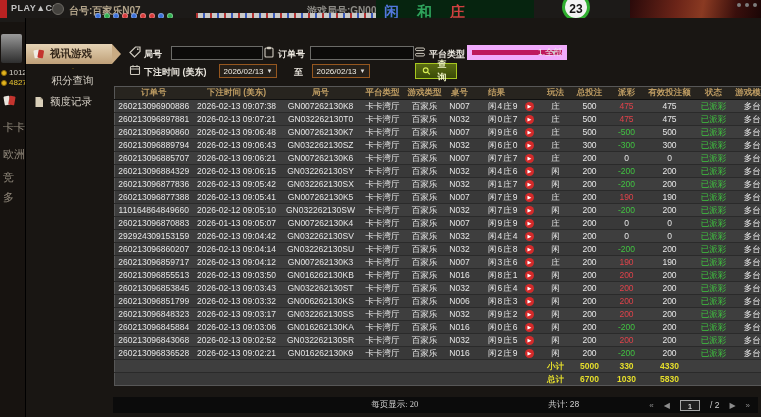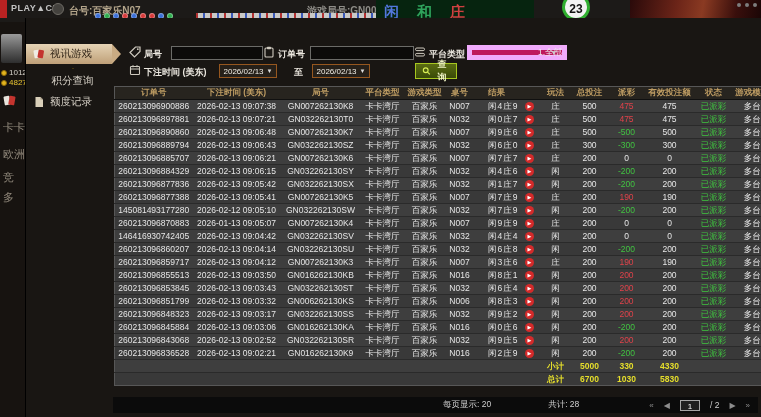"视讯游戏" .side-item.active { font-weight: normal -> bold }
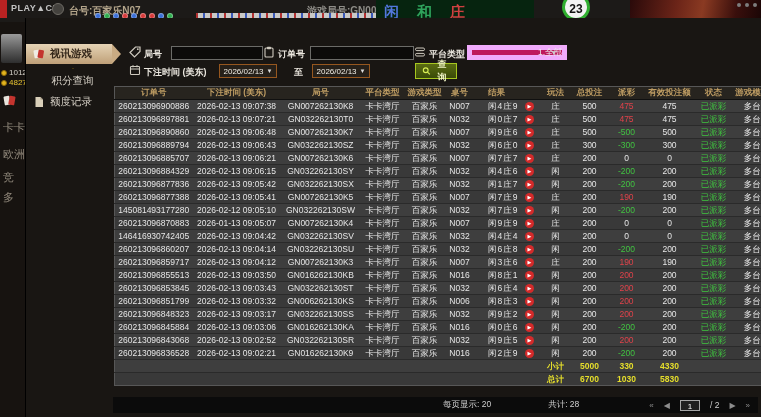"145081493177280" td.c-order { text: 145081493177280 -> 110164864849660 }
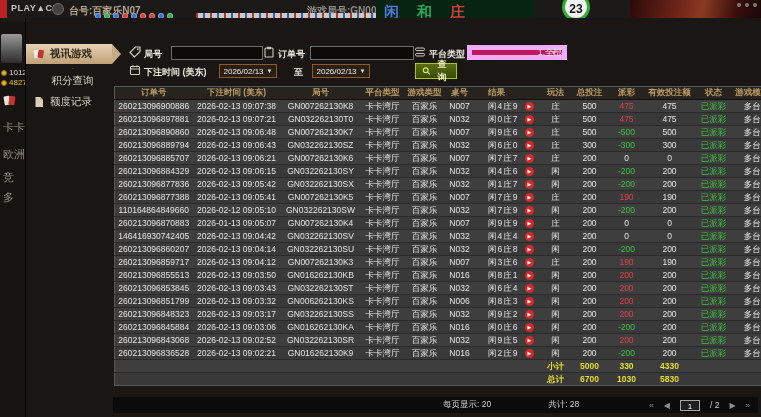"146416930742405" td.c-order { text: 146416930742405 -> 292924309153159 }
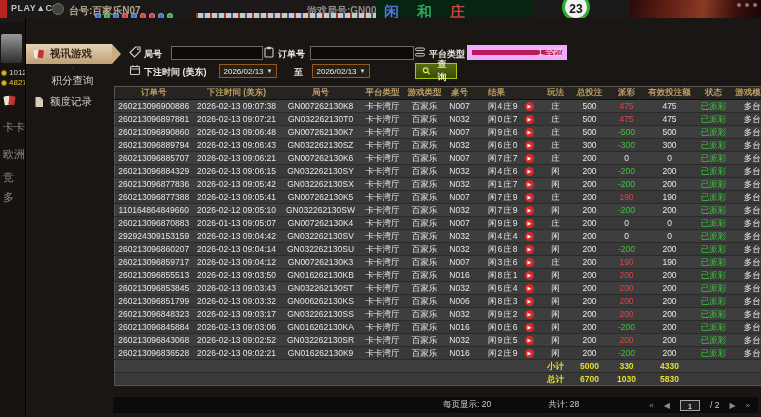"每页显示: 20" .pg-per { font-family: none -> Liberation Serif, serif; margin-right: 47px -> 120px }
